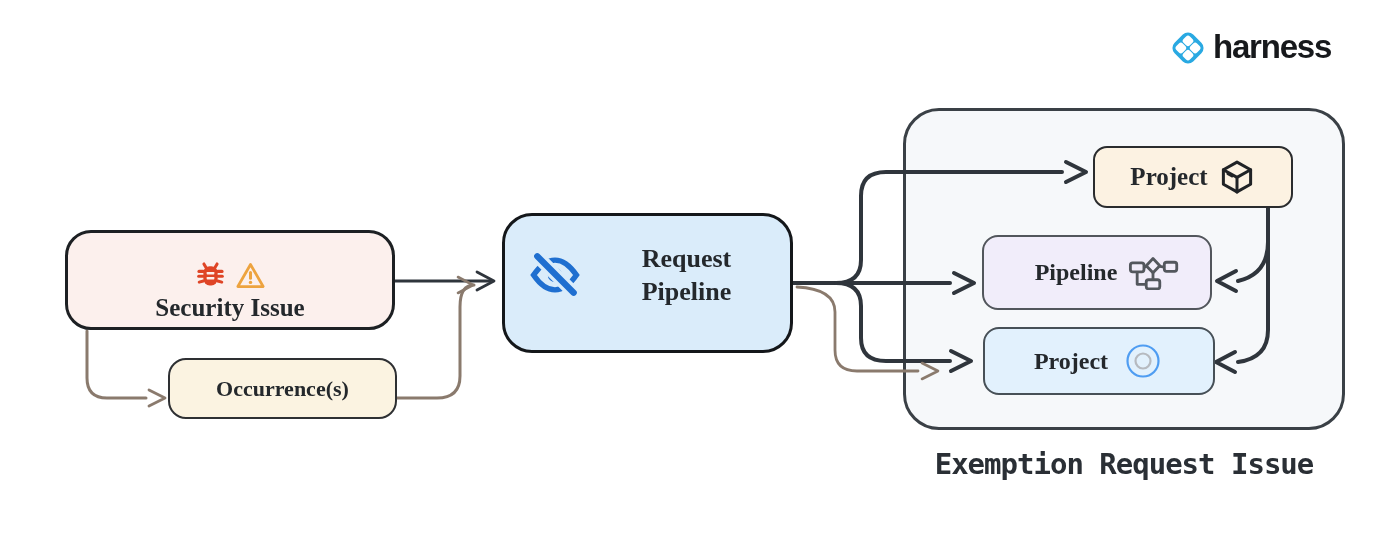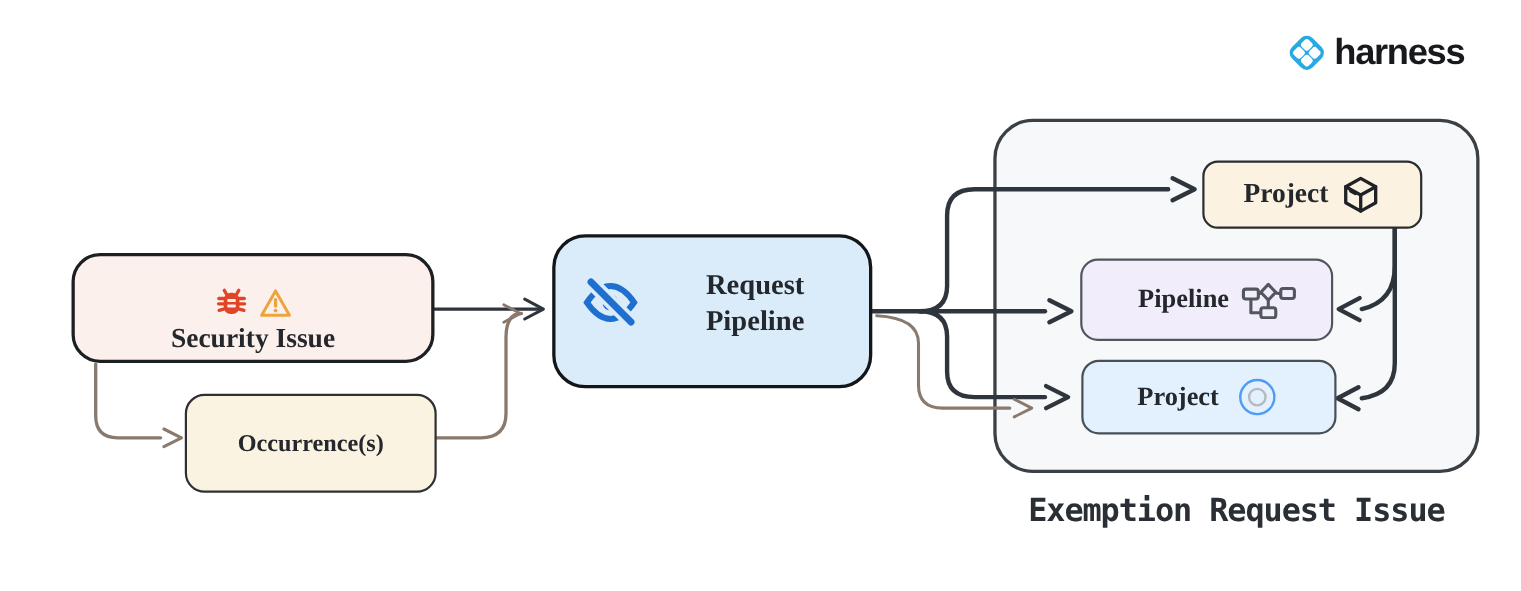"Occurrence(s)" .occurrence { height: 90px -> 61px }
